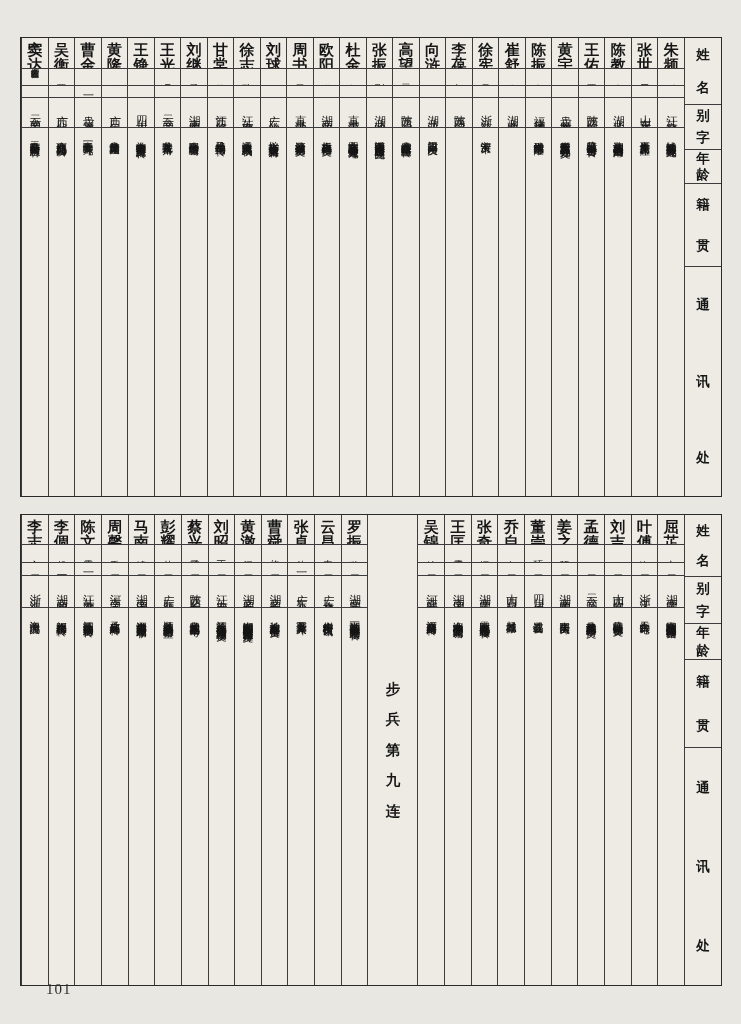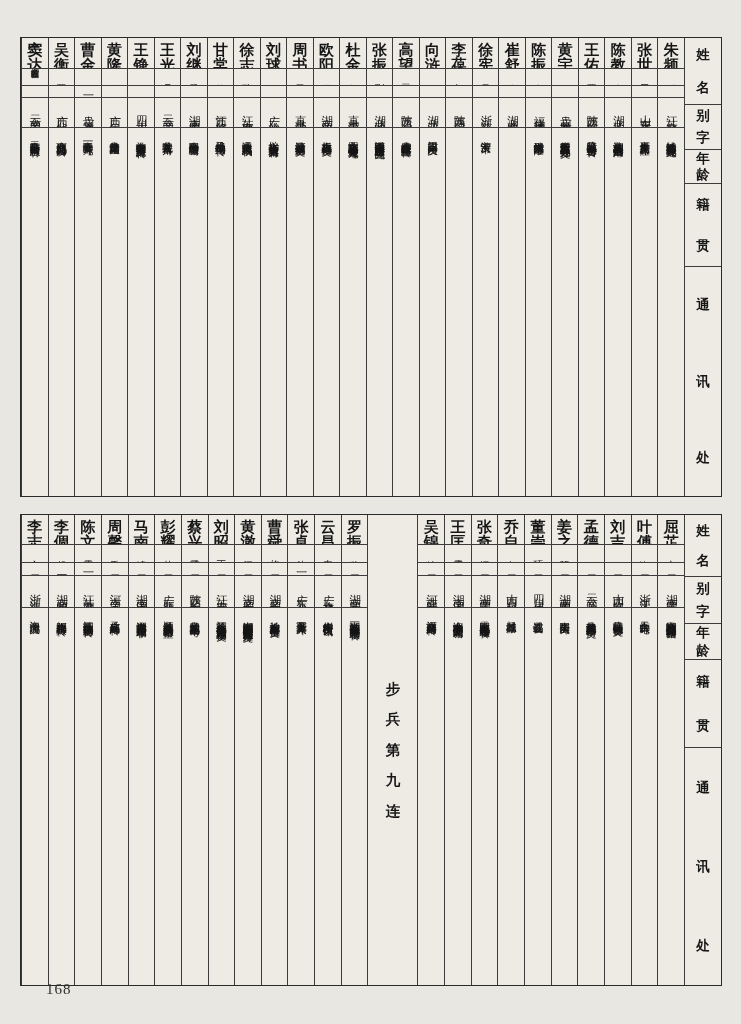"168" div.page-number { text: 168 -> 101 }
